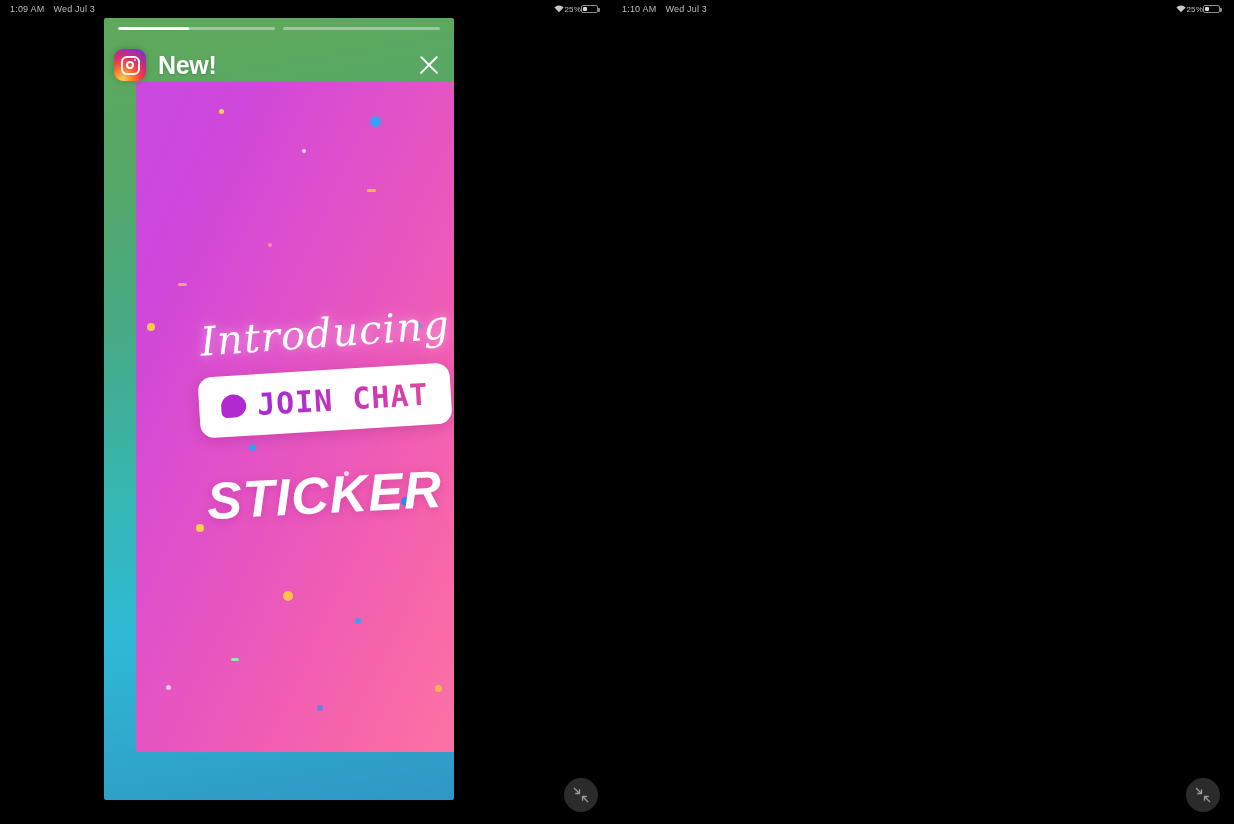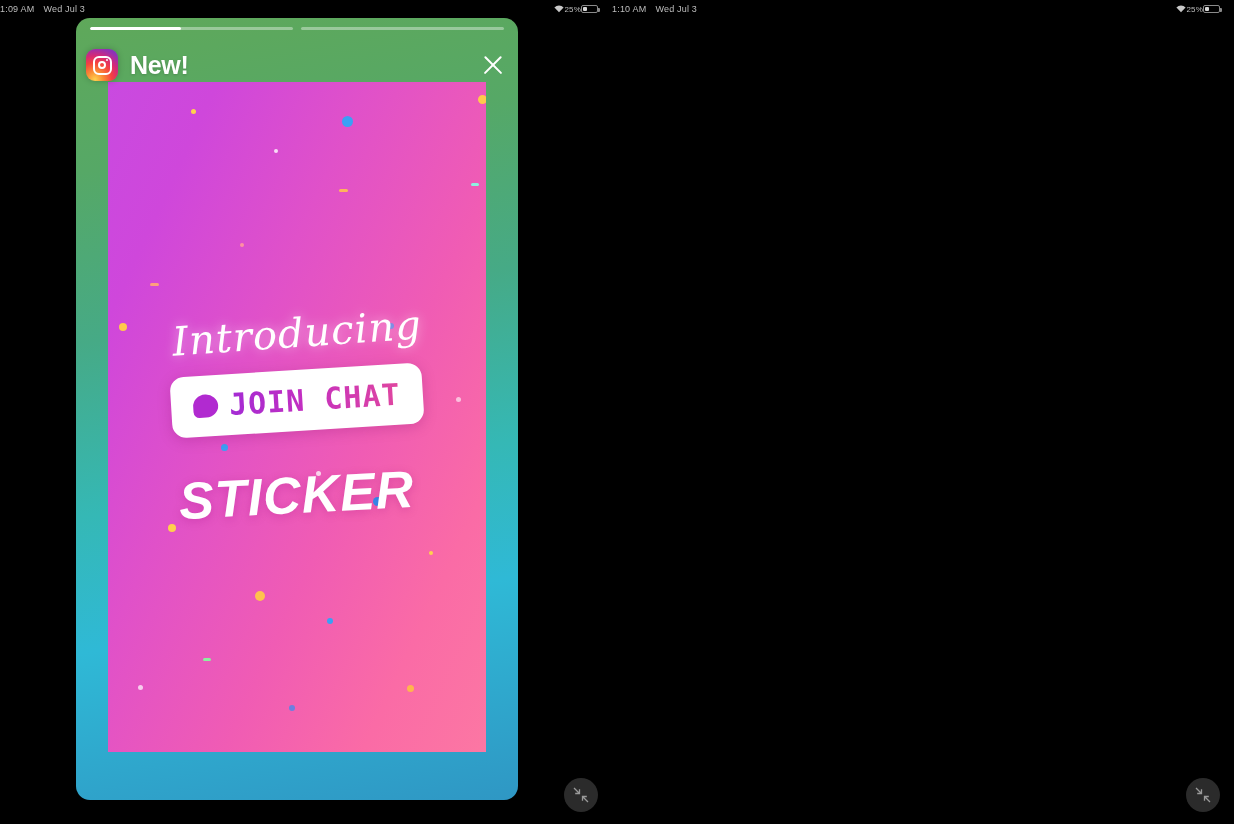"1:09 AM" .sb-left { margin-left: none -> 10px }
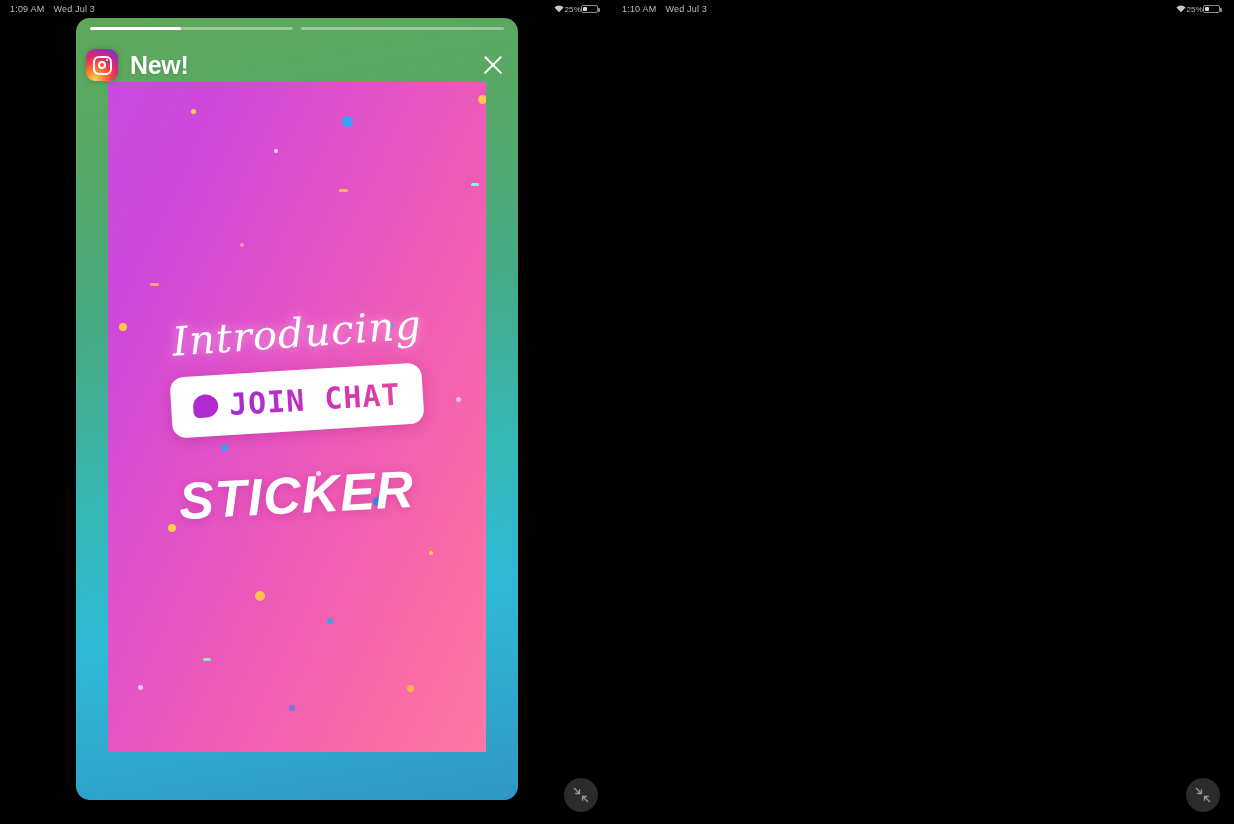"New!" .story-left { border-radius: 14px -> none; left: 76px -> 104px; width: 442px -> 350px }
